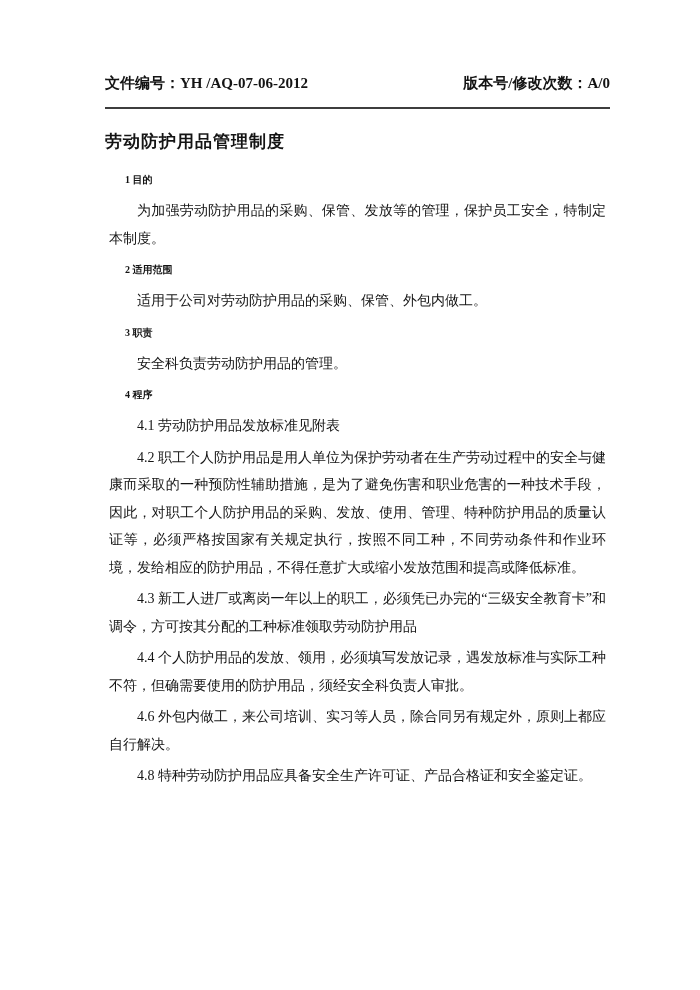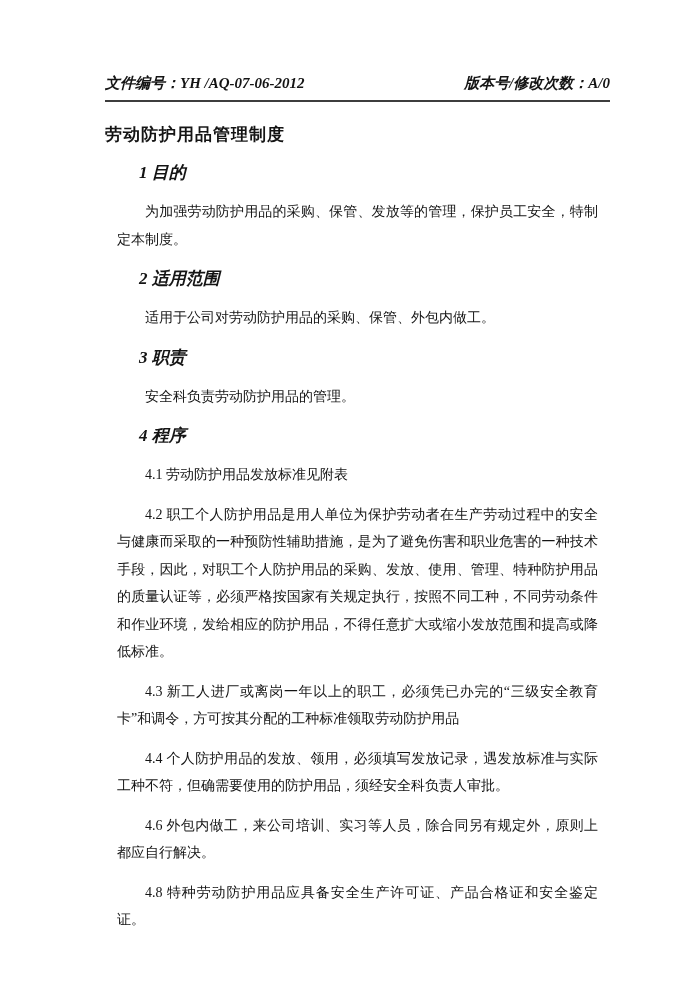"文件编号：YH /AQ-07-06-2012" .doc-header { font-style: italic -> none; padding-bottom: 7px -> 14px }
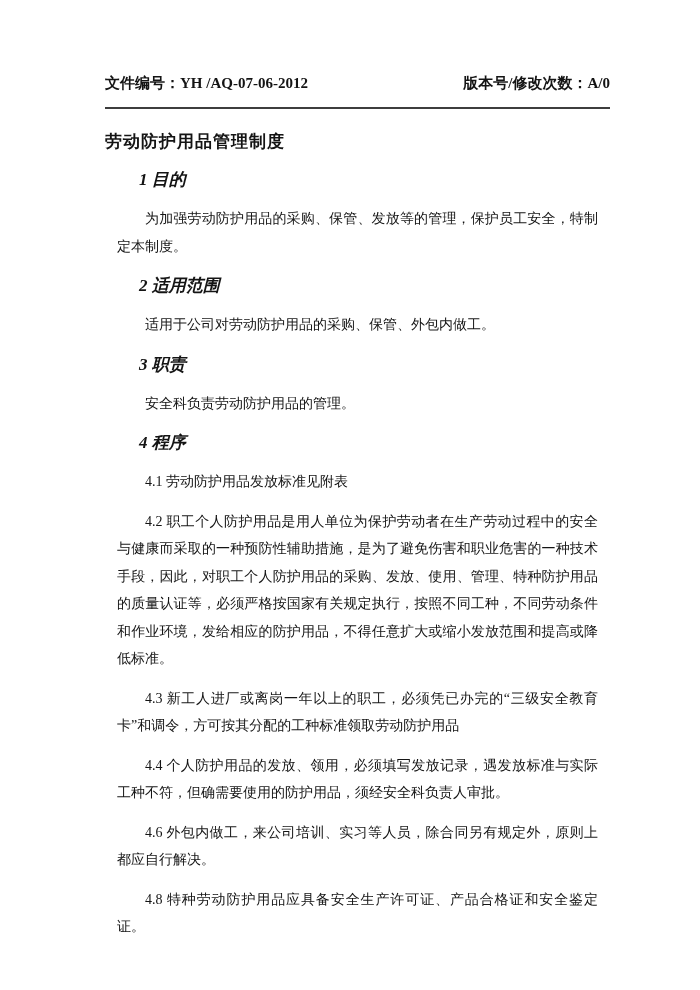"1 目的" .section-heading { font-size: 17px -> 10px; font-style: italic -> none }
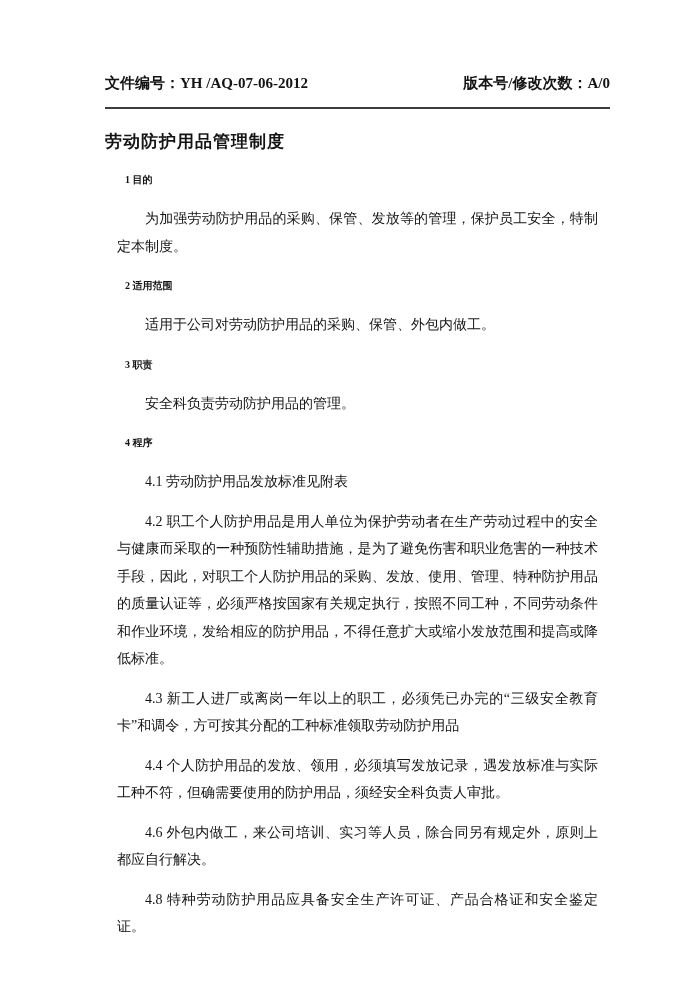"为加强劳动防护用品的采购、保管、发放等的管理，保护员工安全，特制定本制度。" .para { margin: 12px -> 4px }
